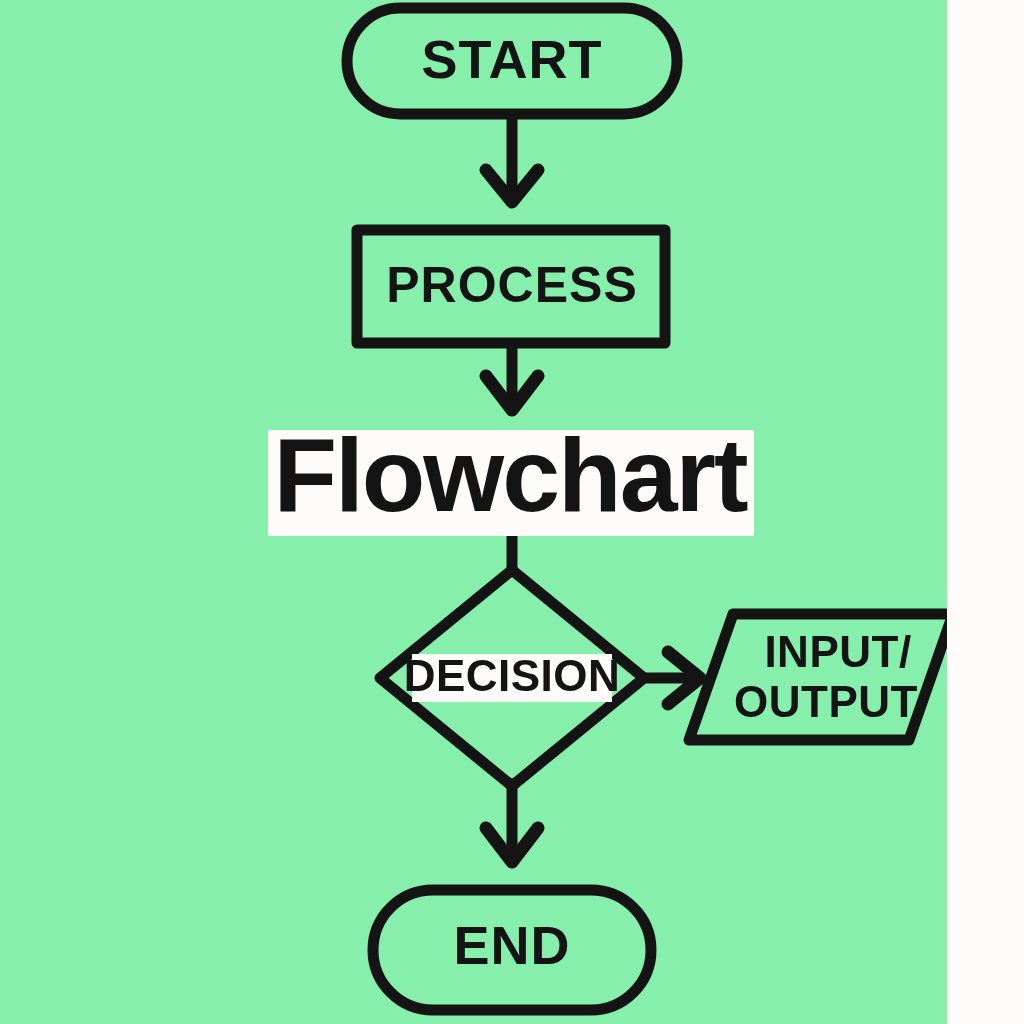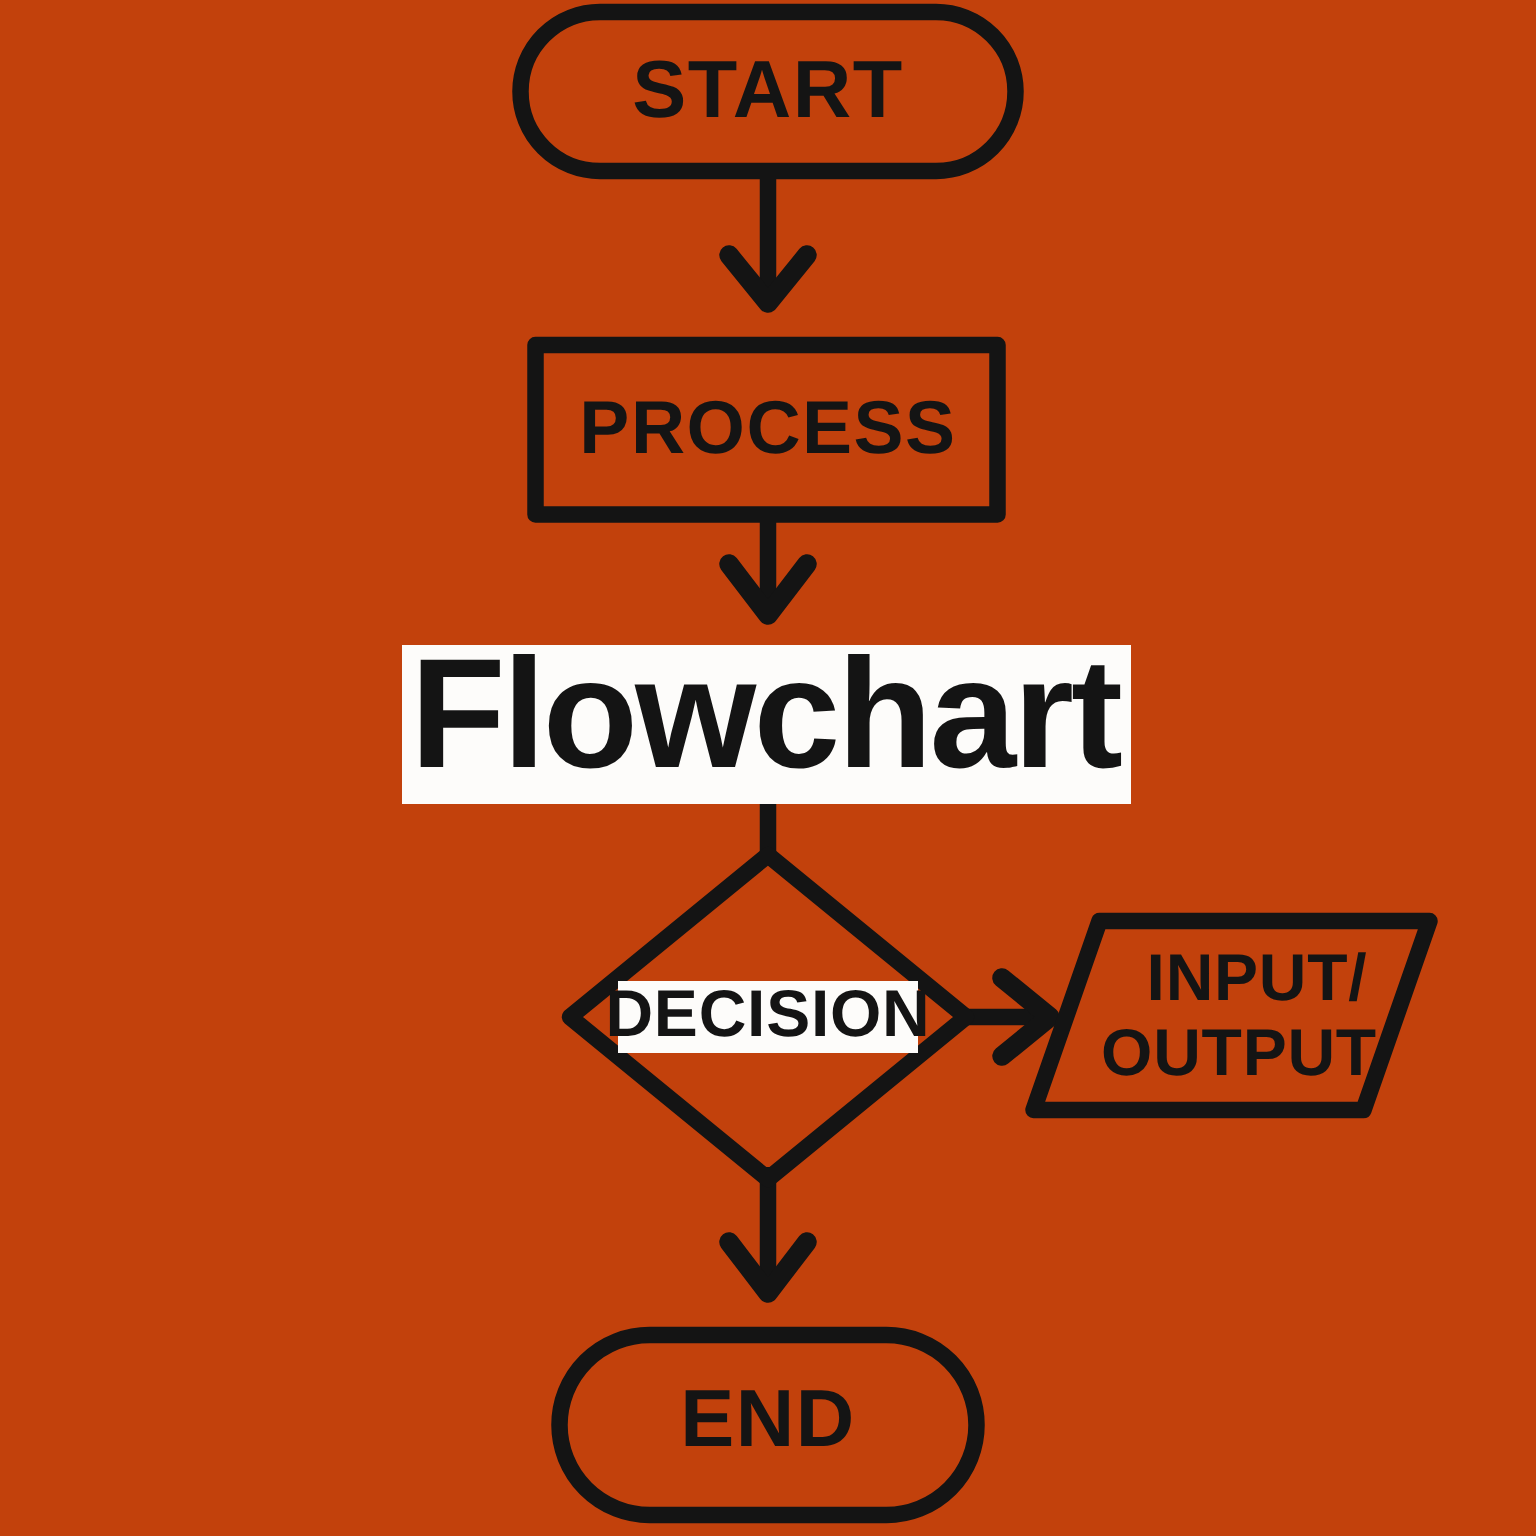"START" div { background: #c2410c -> #86efac; width: 1024px -> 947px }
